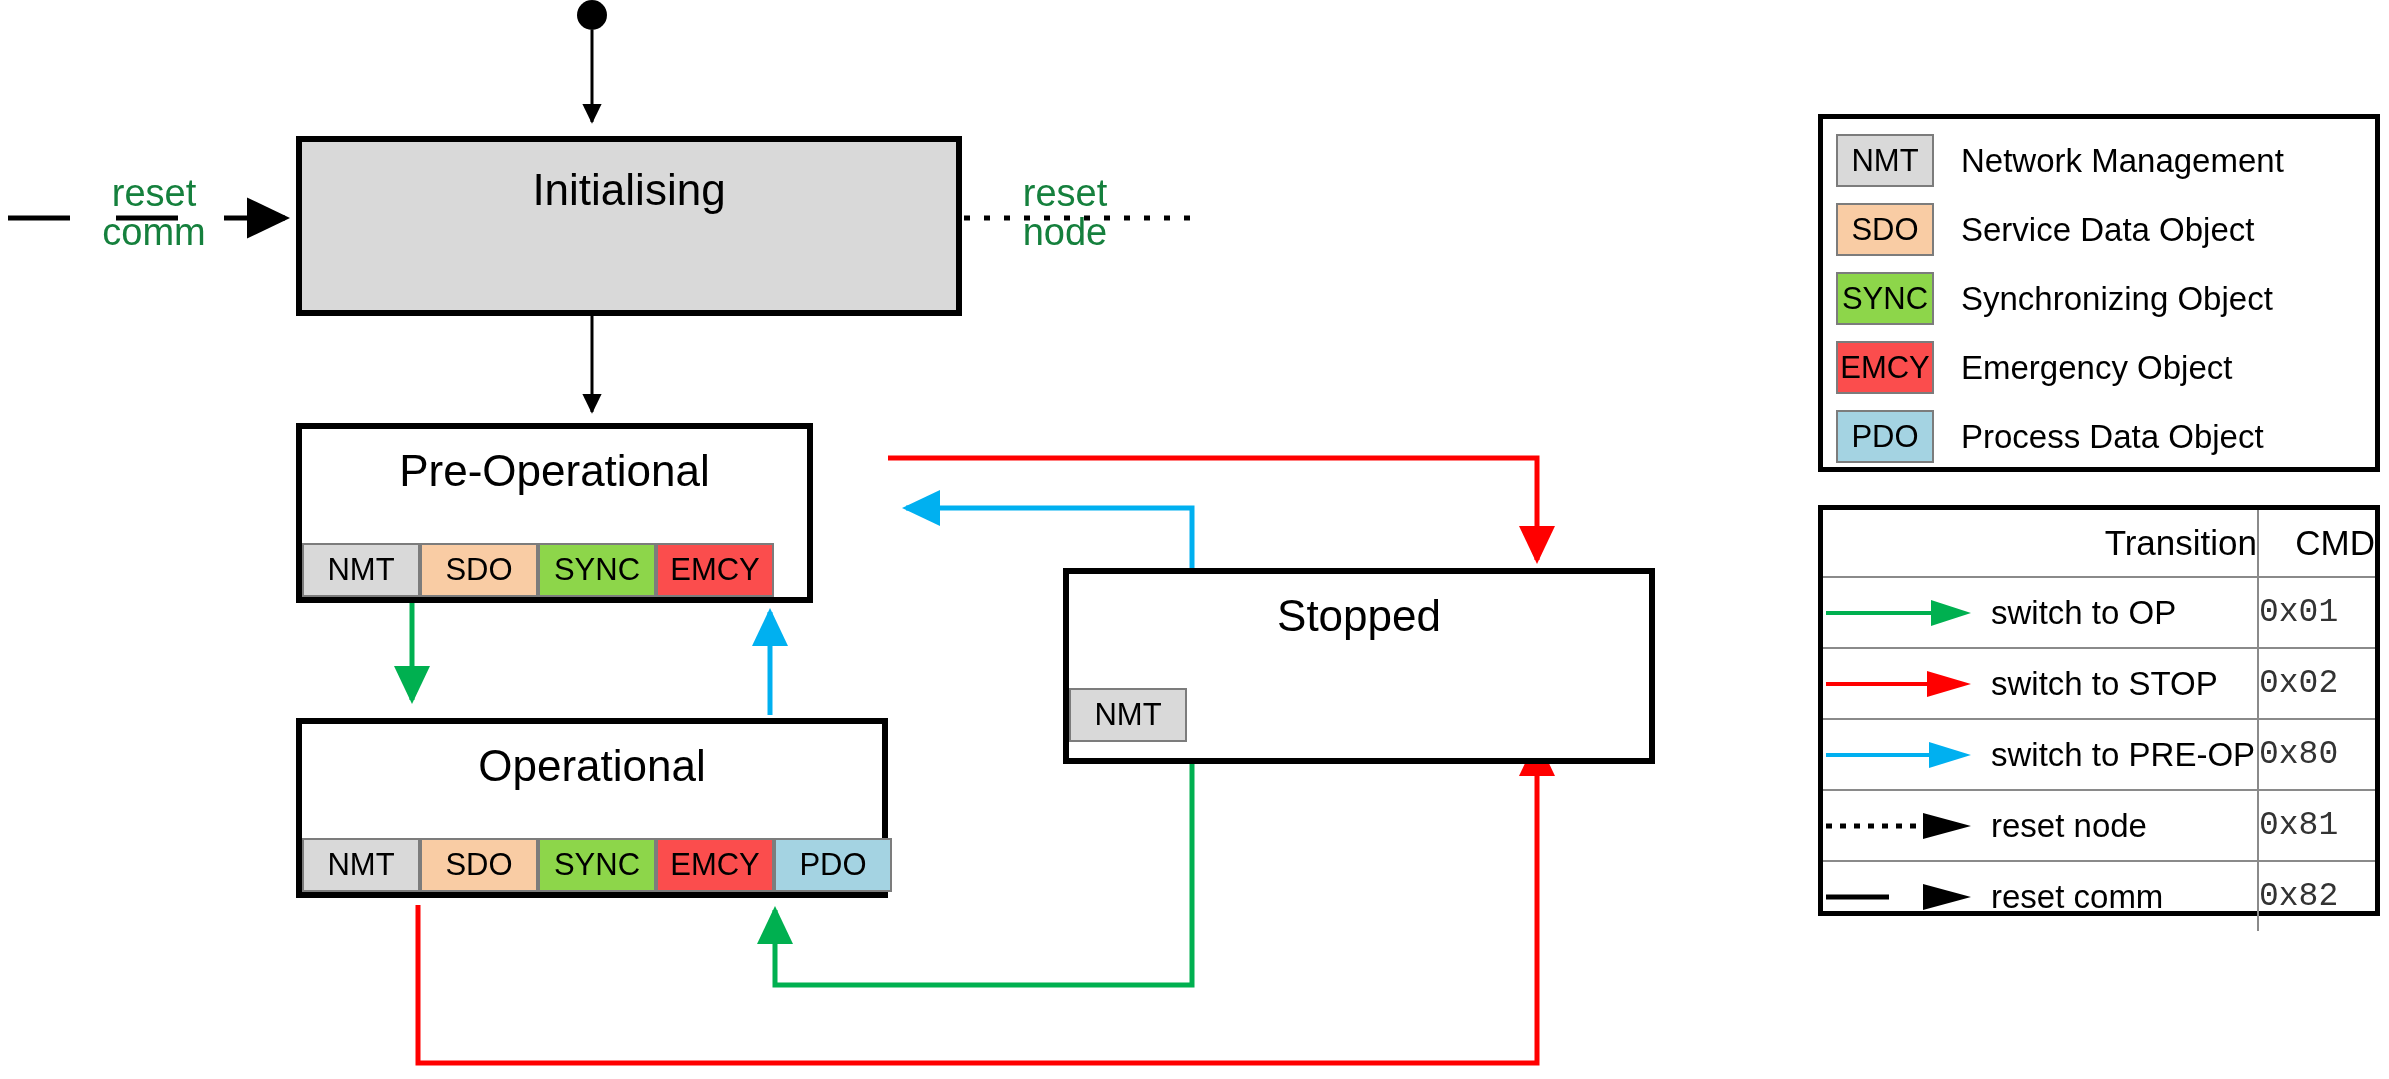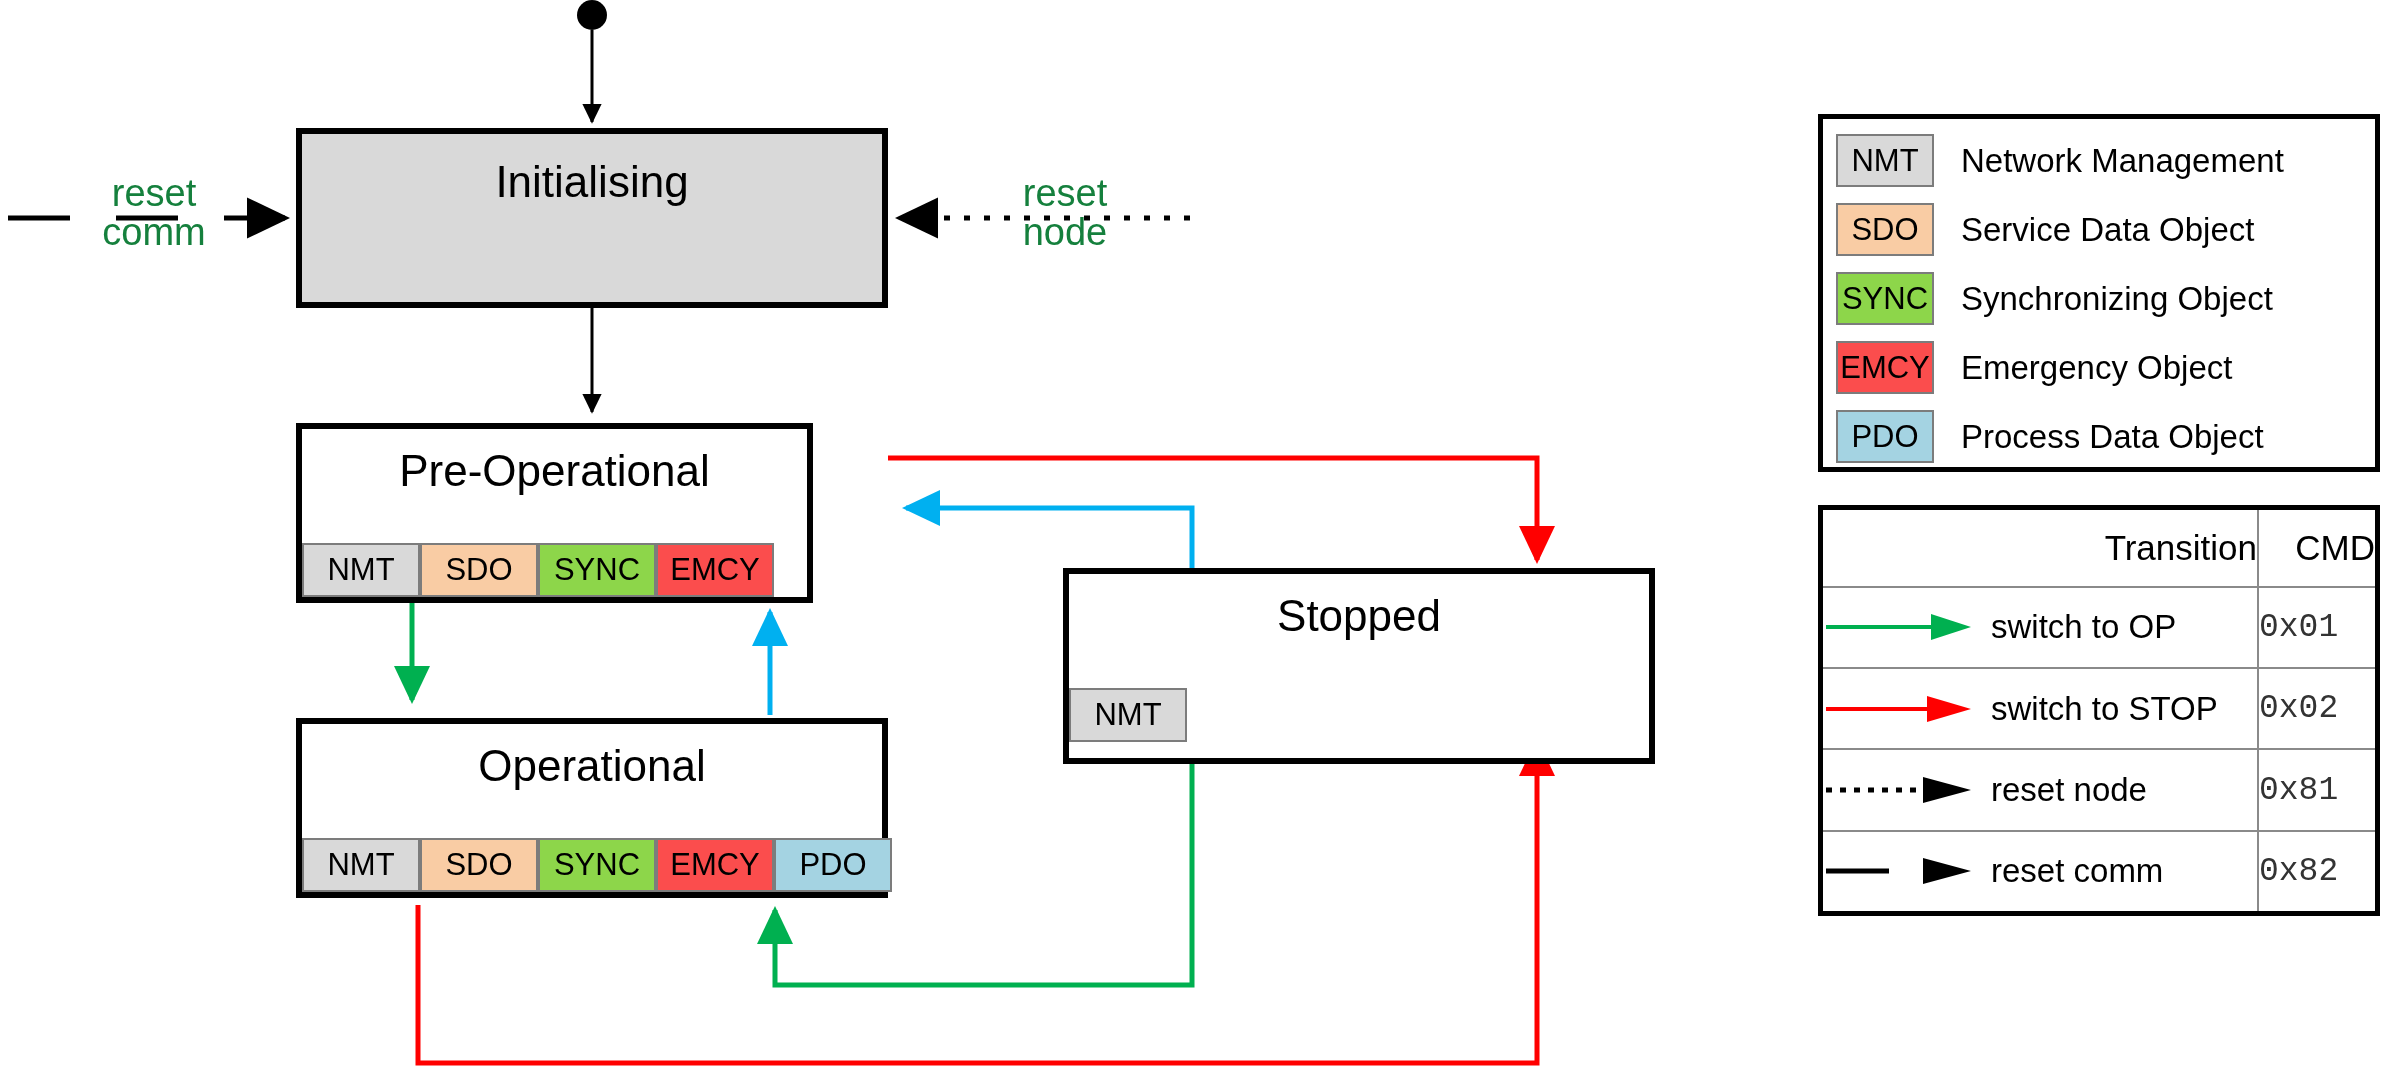"Initialising" div.state-box { top: 128px -> 136px; width: 592px -> 666px }
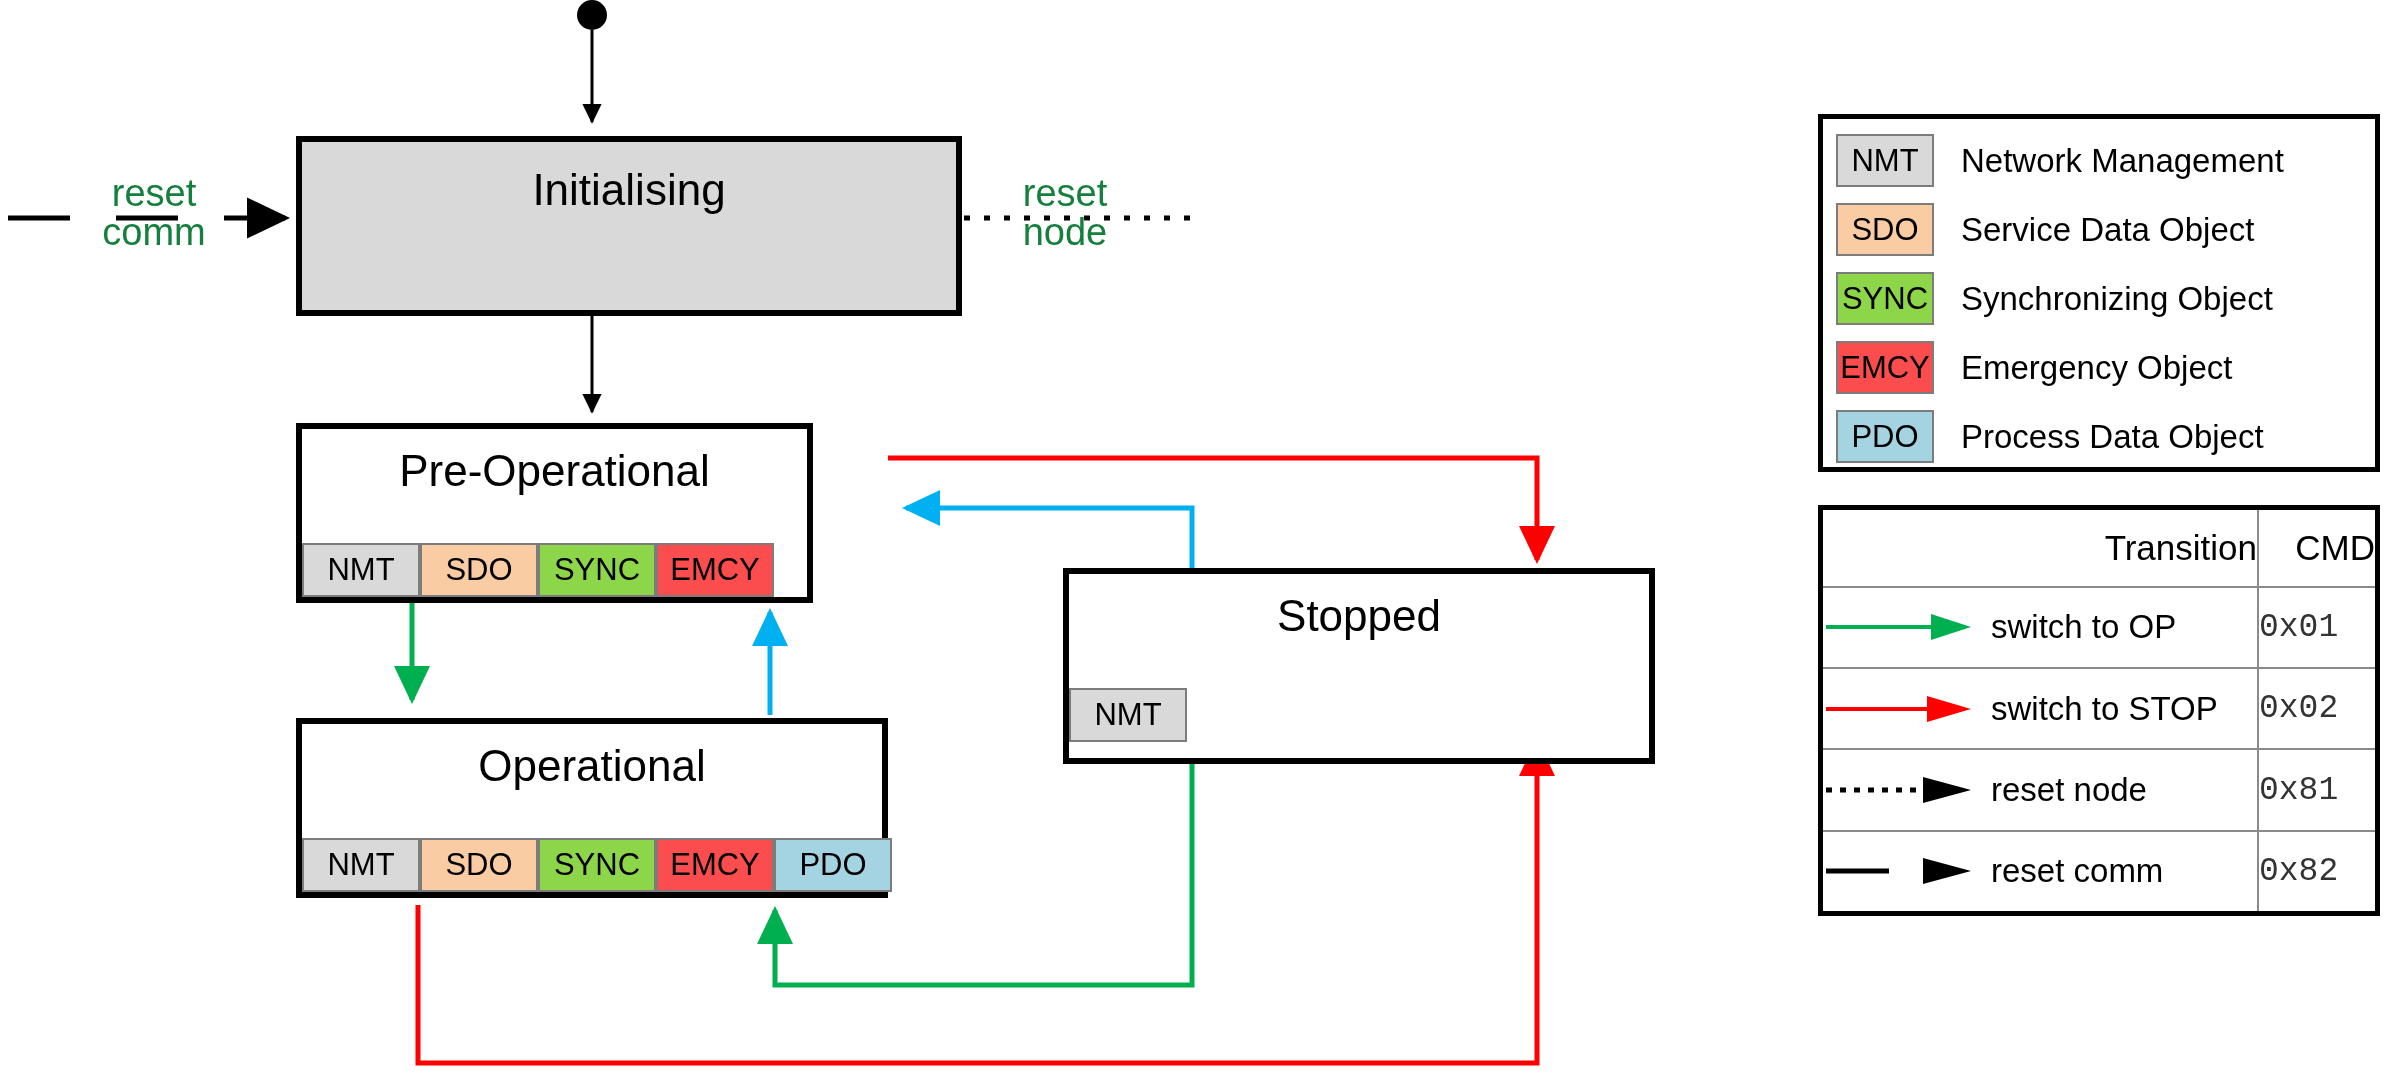"switch to PRE-OP" tr { html: none -> <tr> <td> <div> <svg> <line></line> <path></path> </svg> <span>switch to PRE-OP</span> </div> </td> <td>0x80</td> </tr> }
